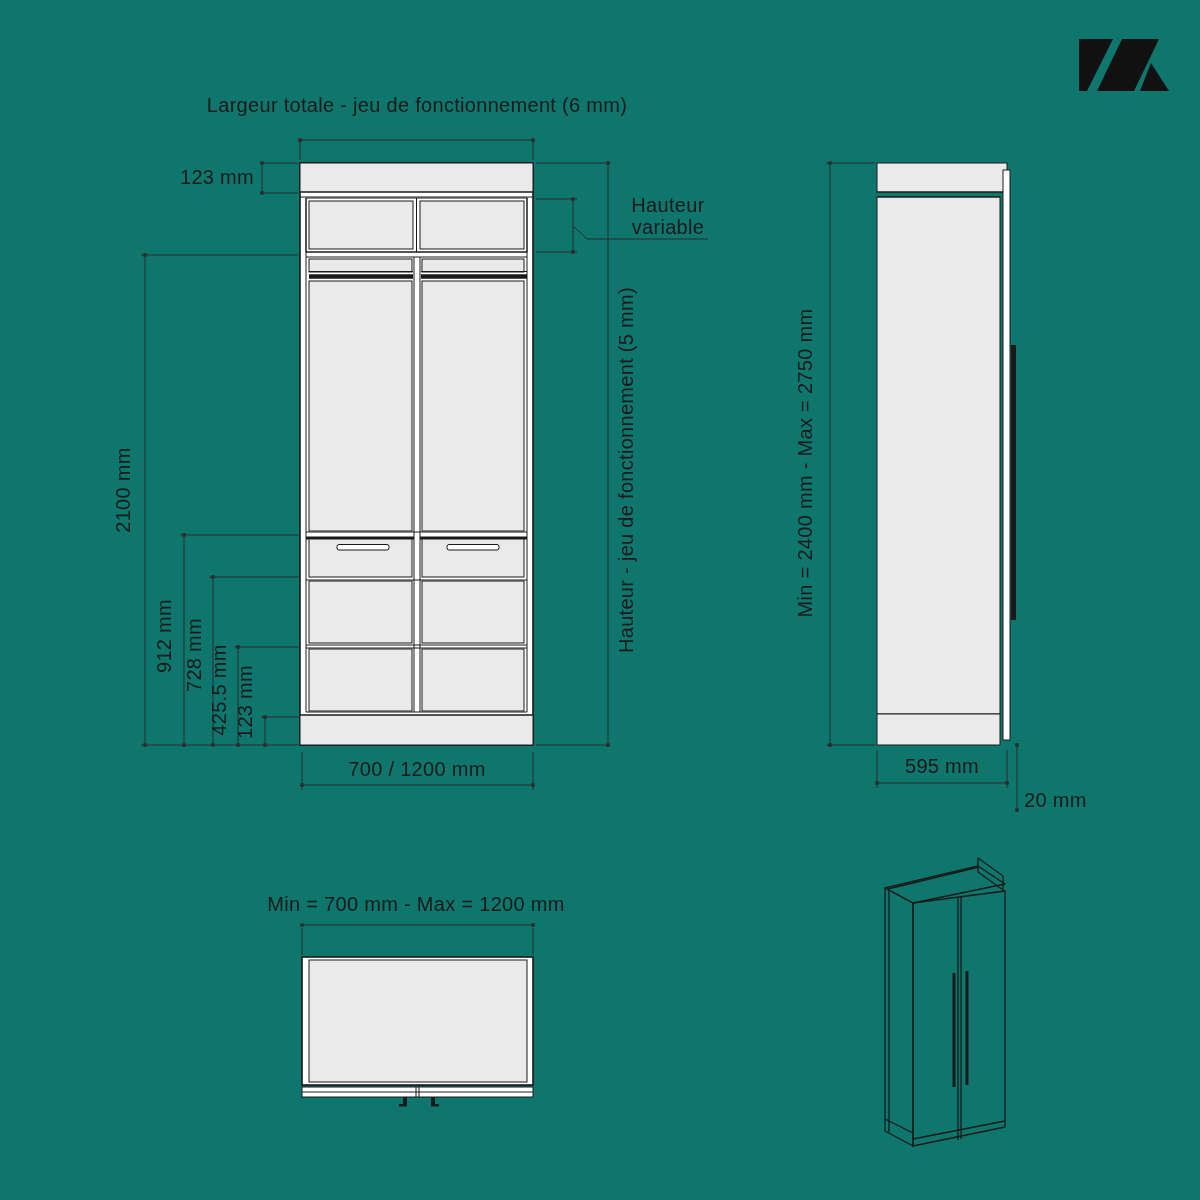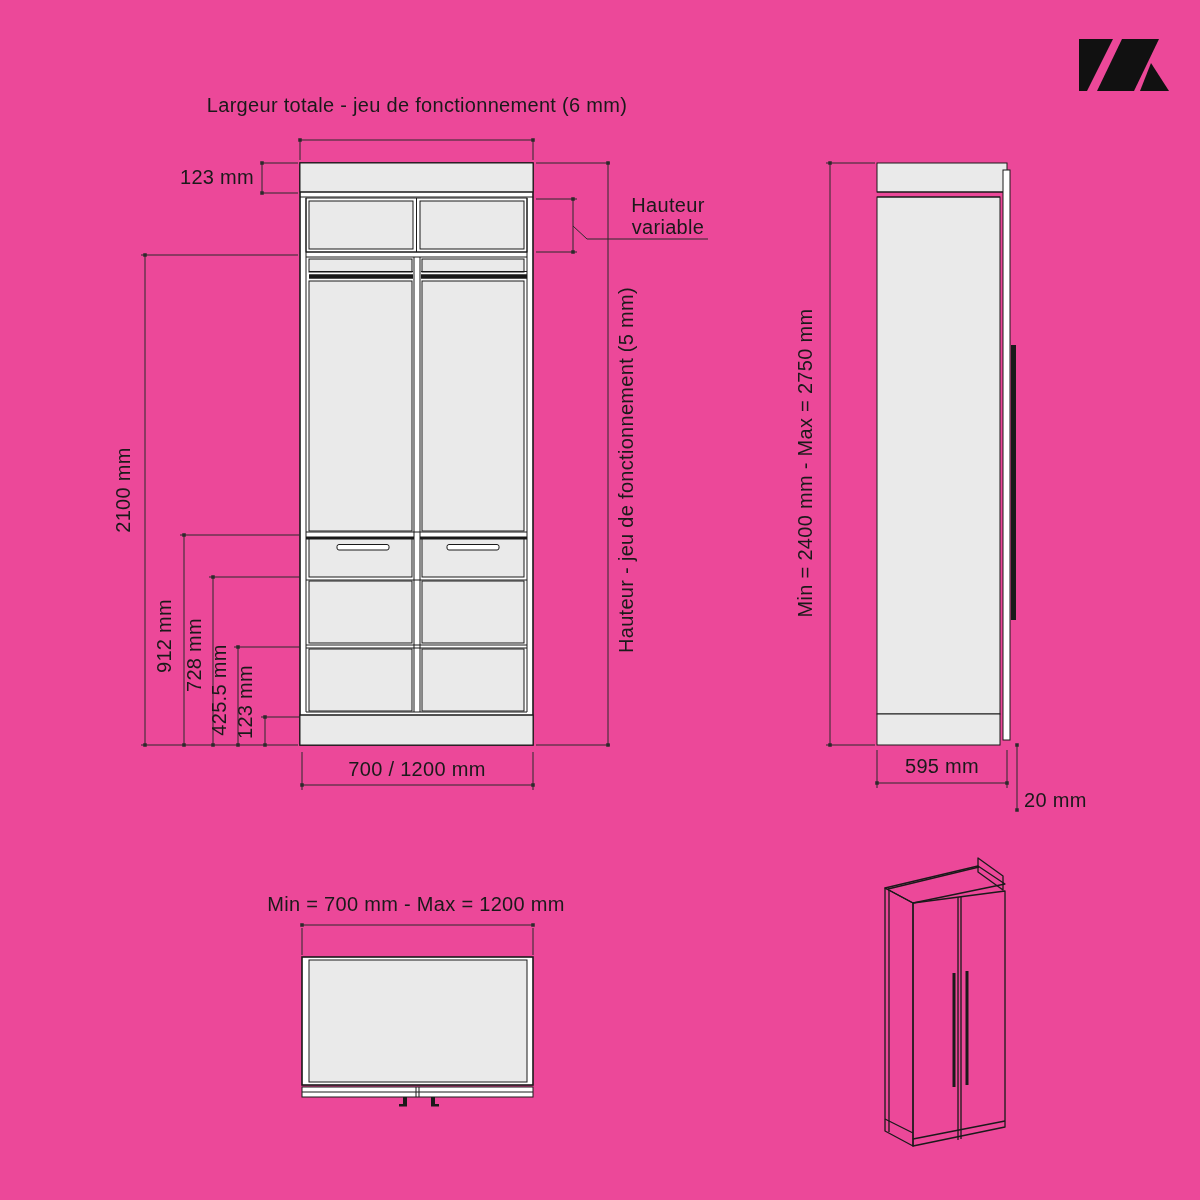"Largeur totale - jeu de" .canvas { background: #ec4899 -> #0f766e }
